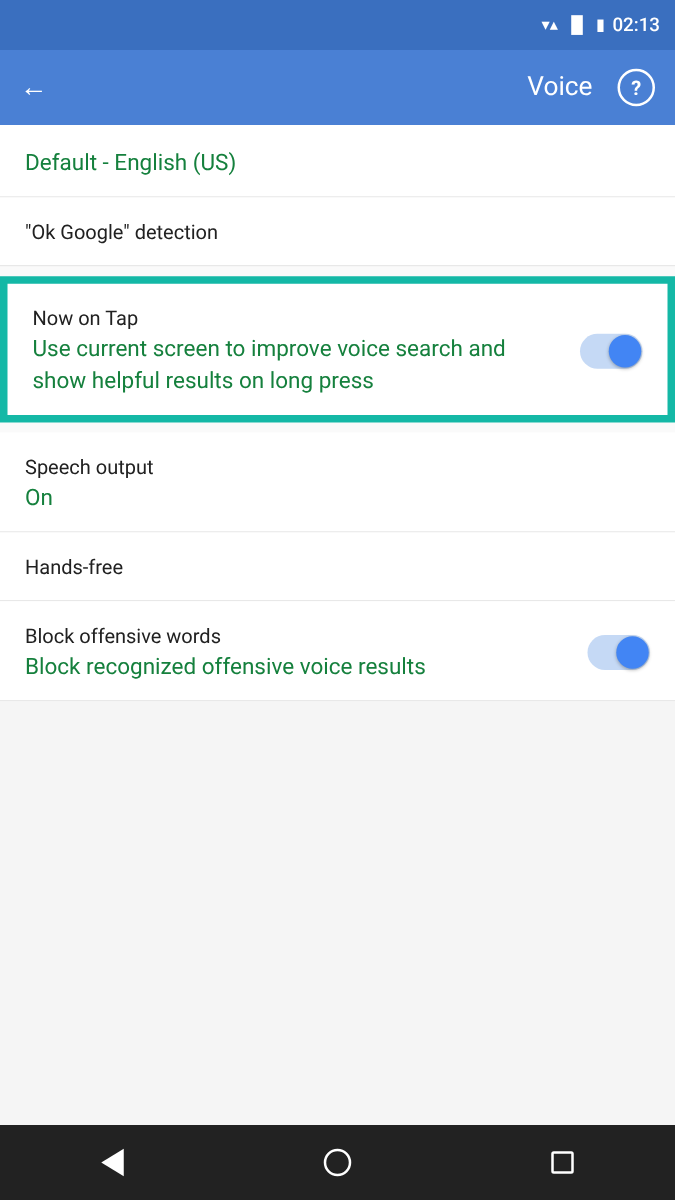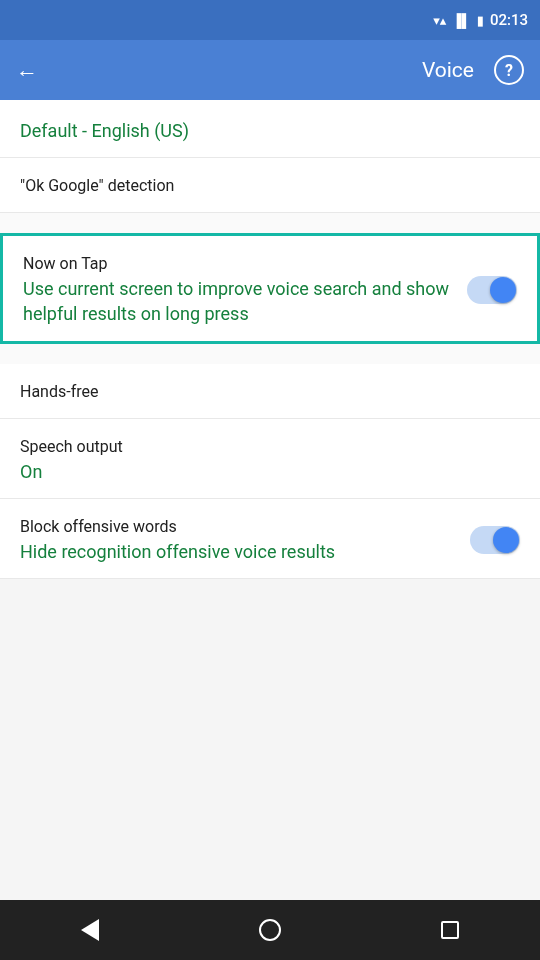"Now on Tap" .settings-section.highlighted { border: 3px solid #14b8a6 -> 6px solid #14b8a6; margin: 20px 0 -> 8px 0 }
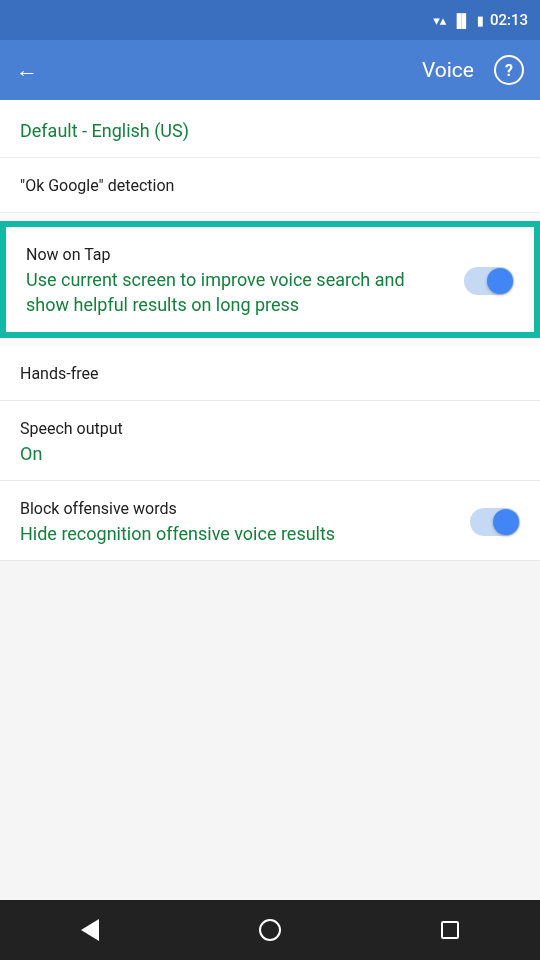"Hands-free" div.settings-section-plain { order: before "Speech output" -> after "Speech output" }
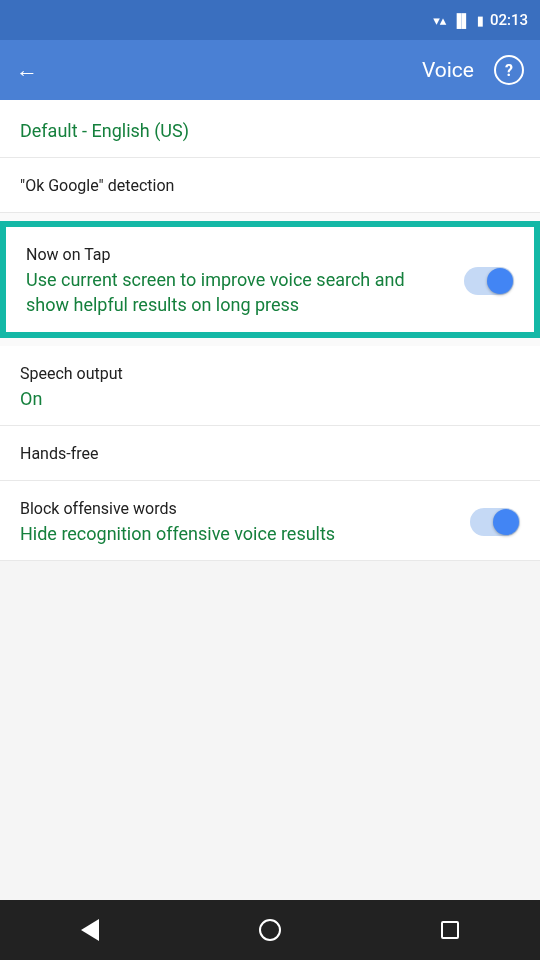"Hide recognition offensive voice results" div.item-subtitle { text: Hide recognition -> Block recognized }
